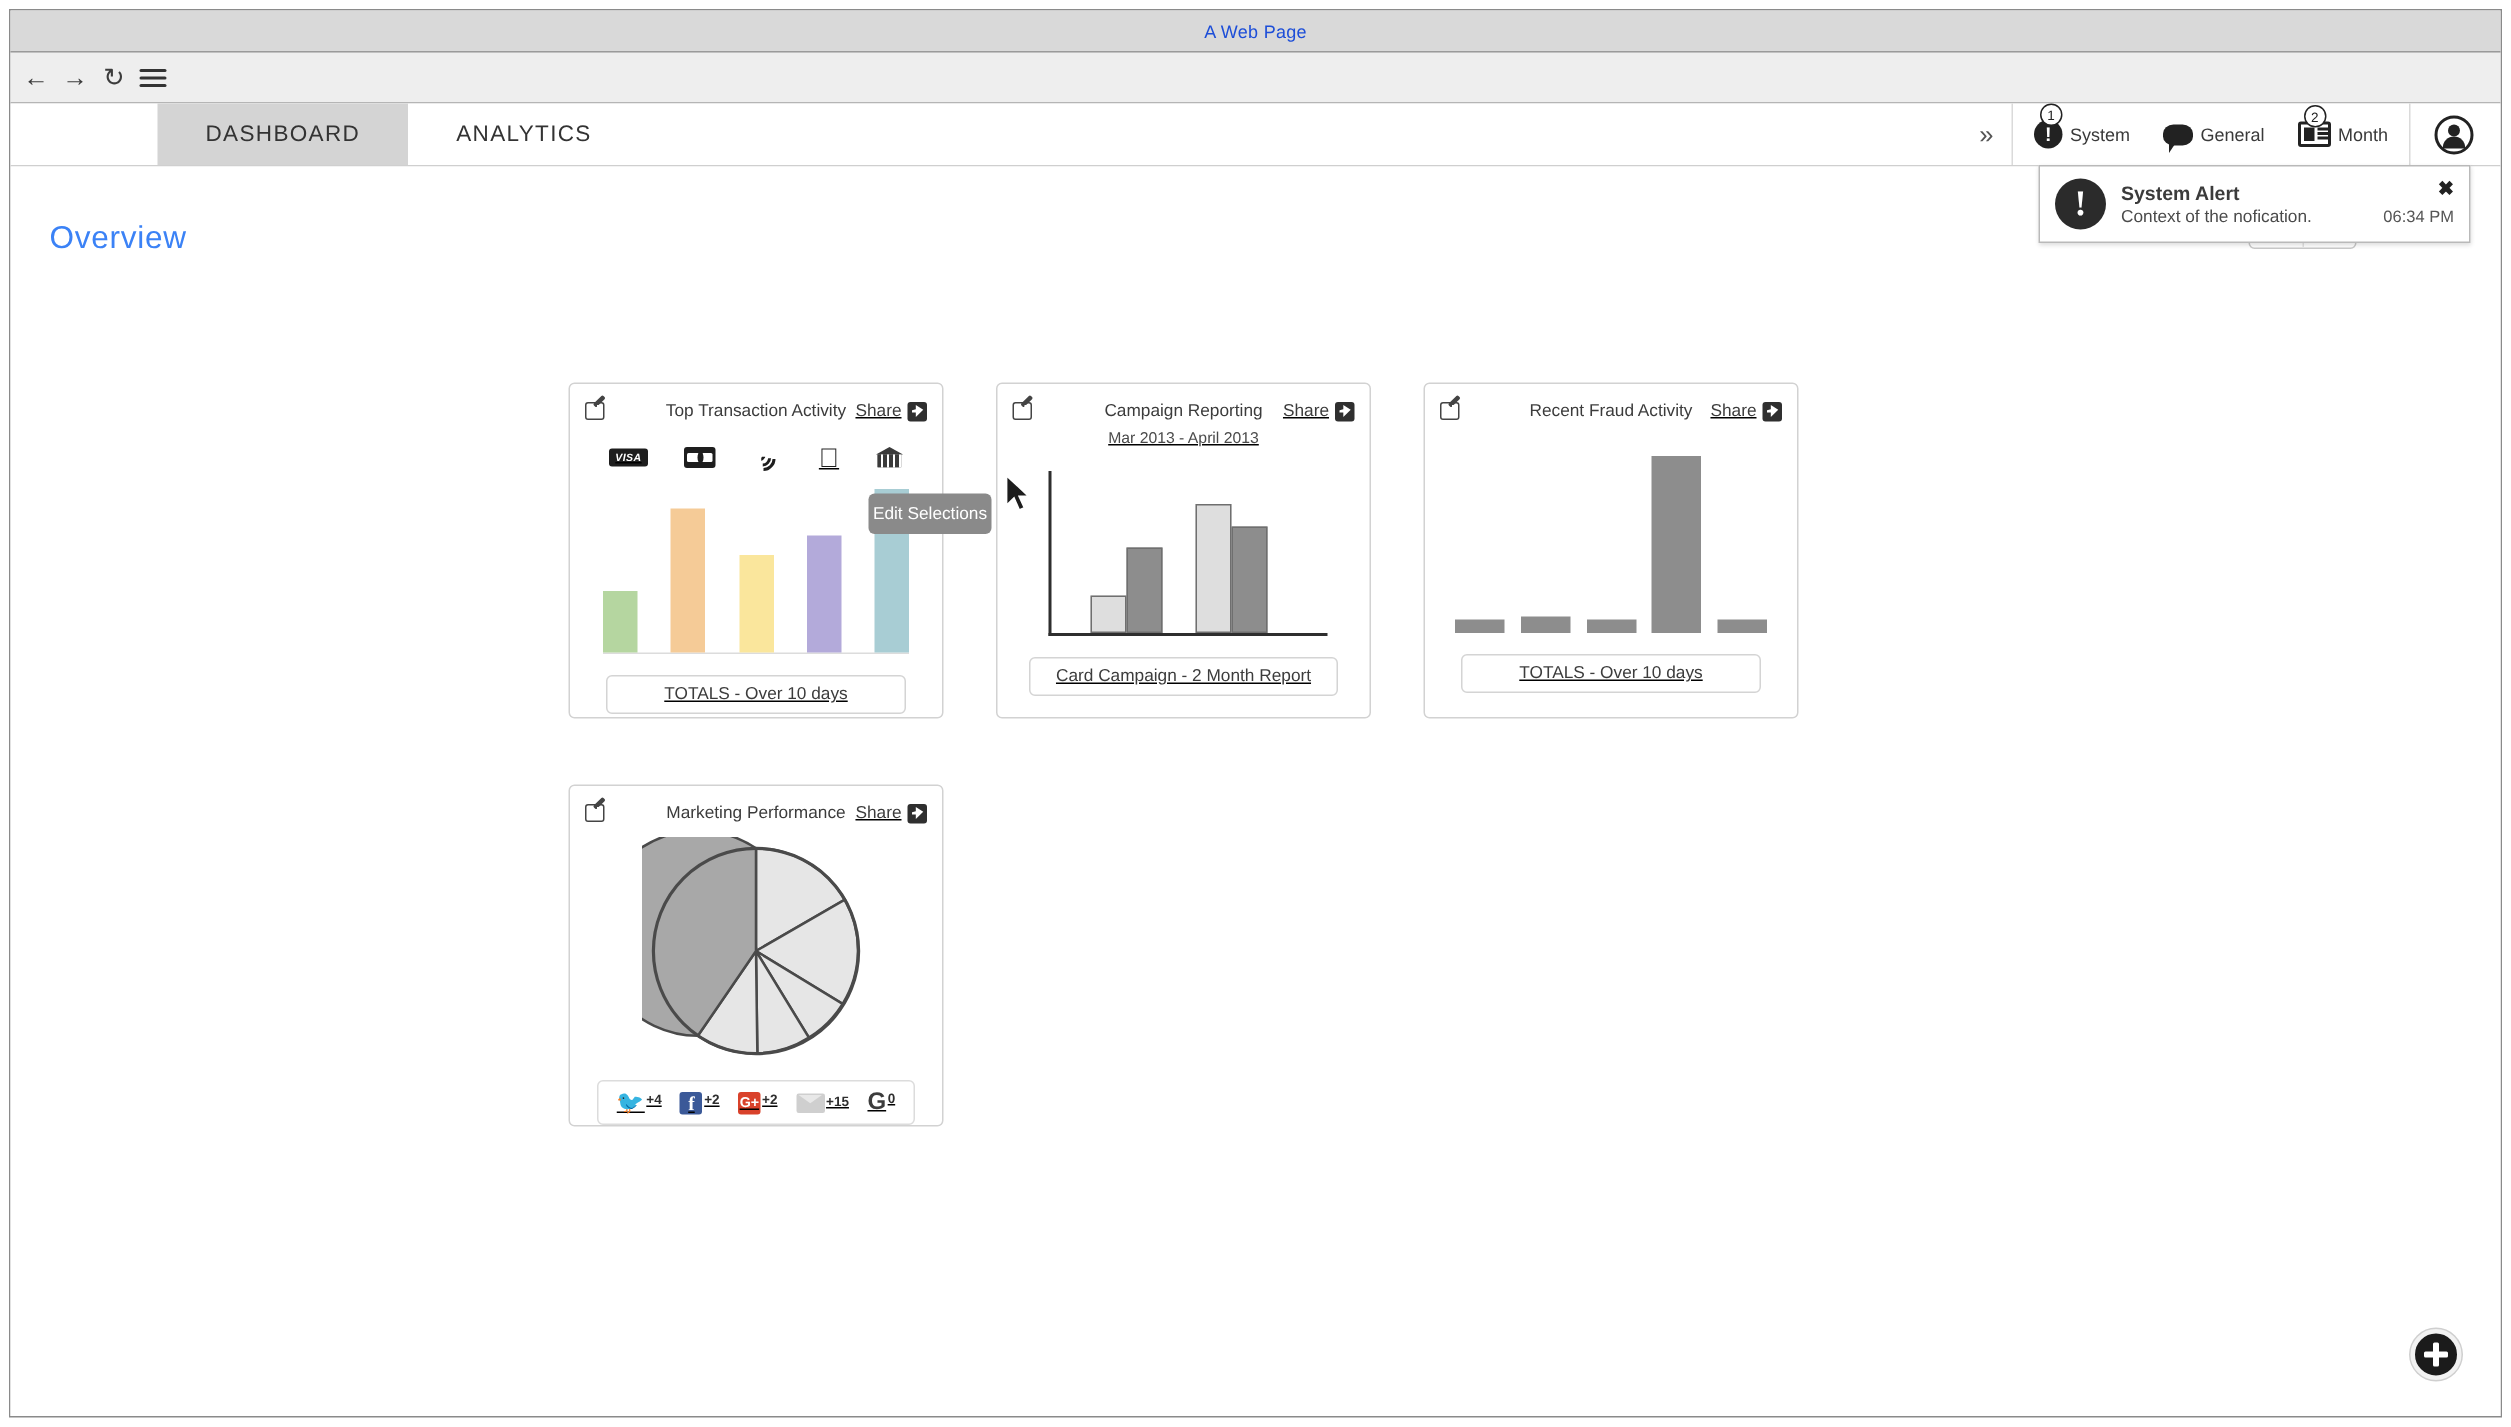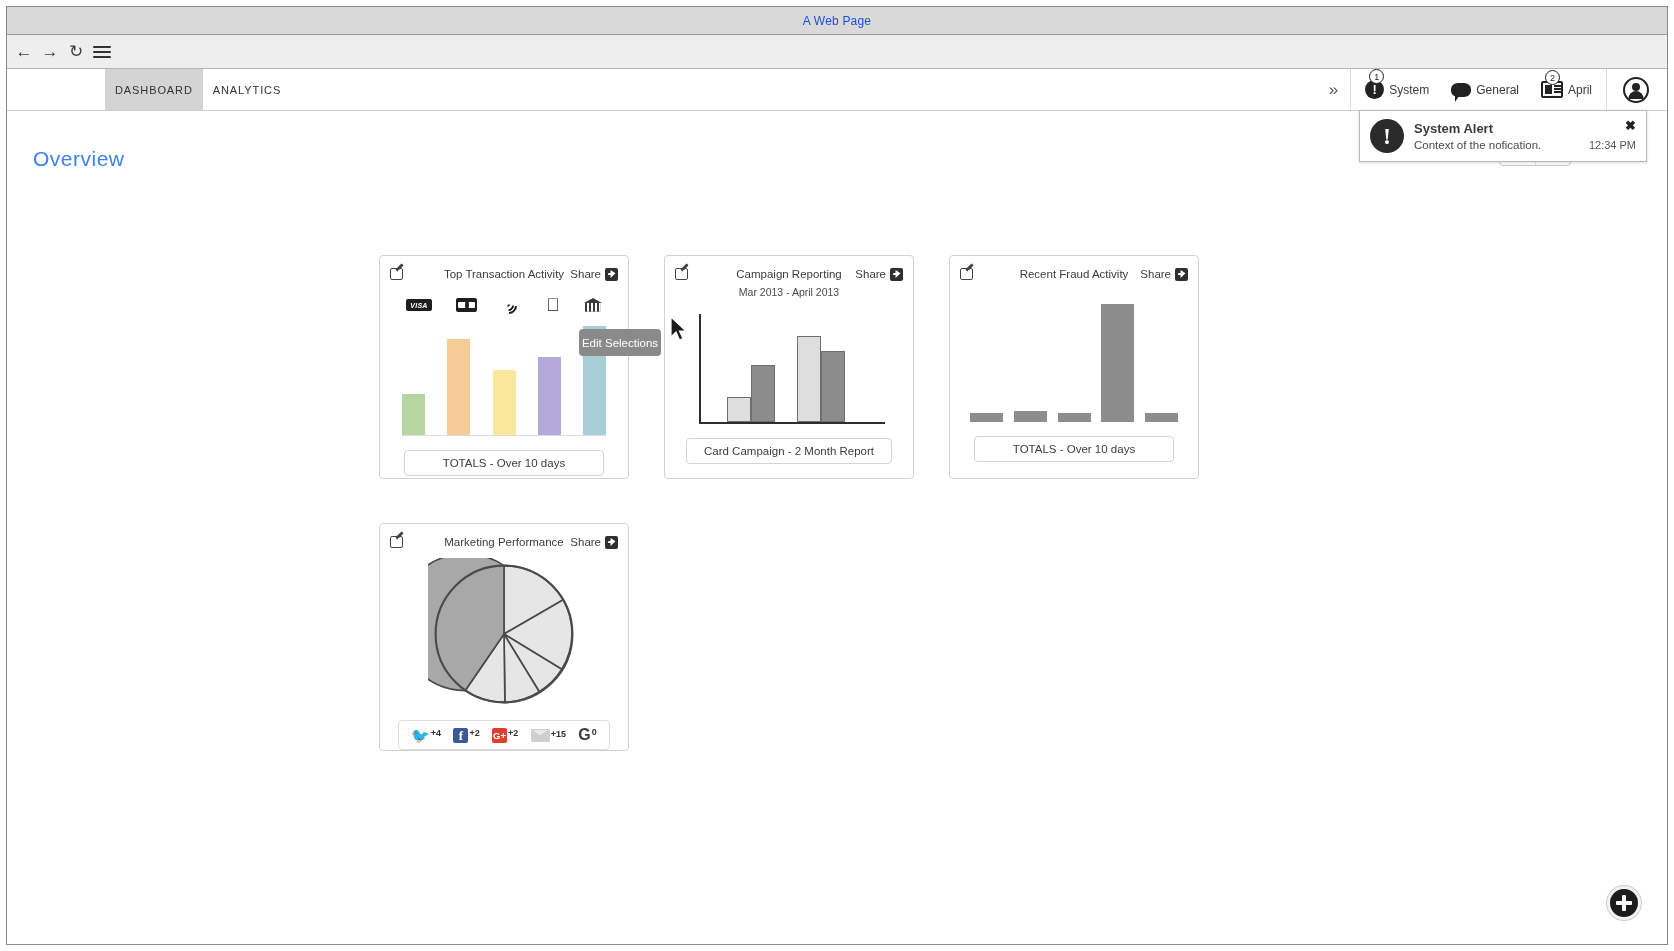"DASHBOARD" .navtab { font-size: 11px -> 15px; padding: 0 10px -> 0 32px }
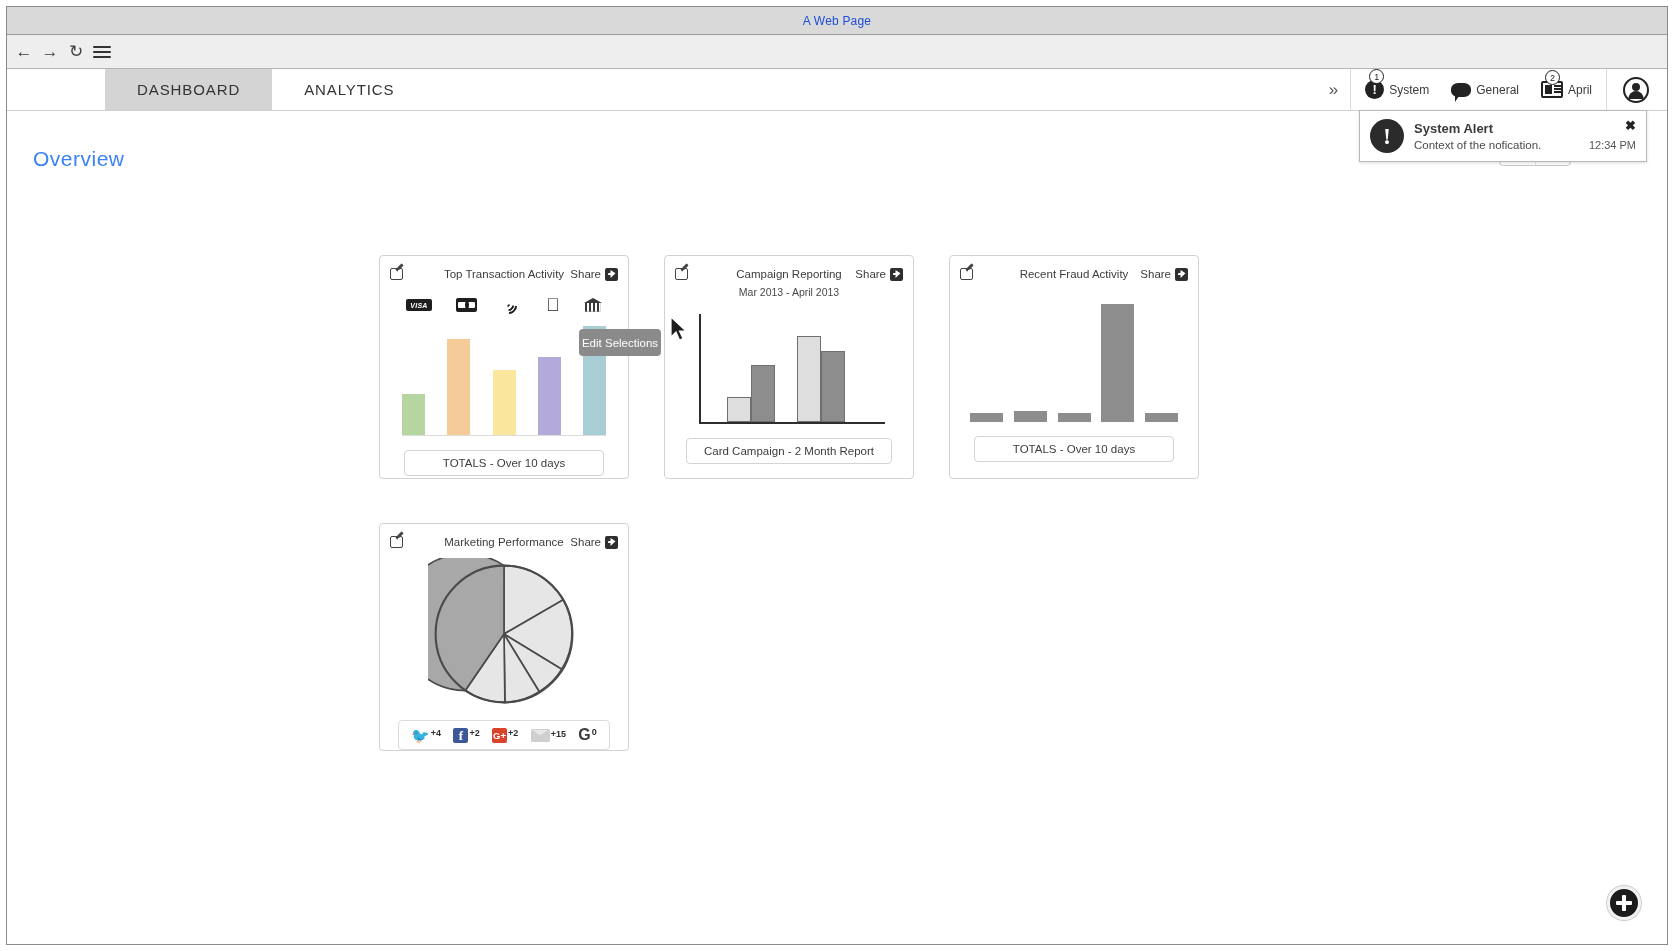"April" span.notif-label { text: April -> Month }
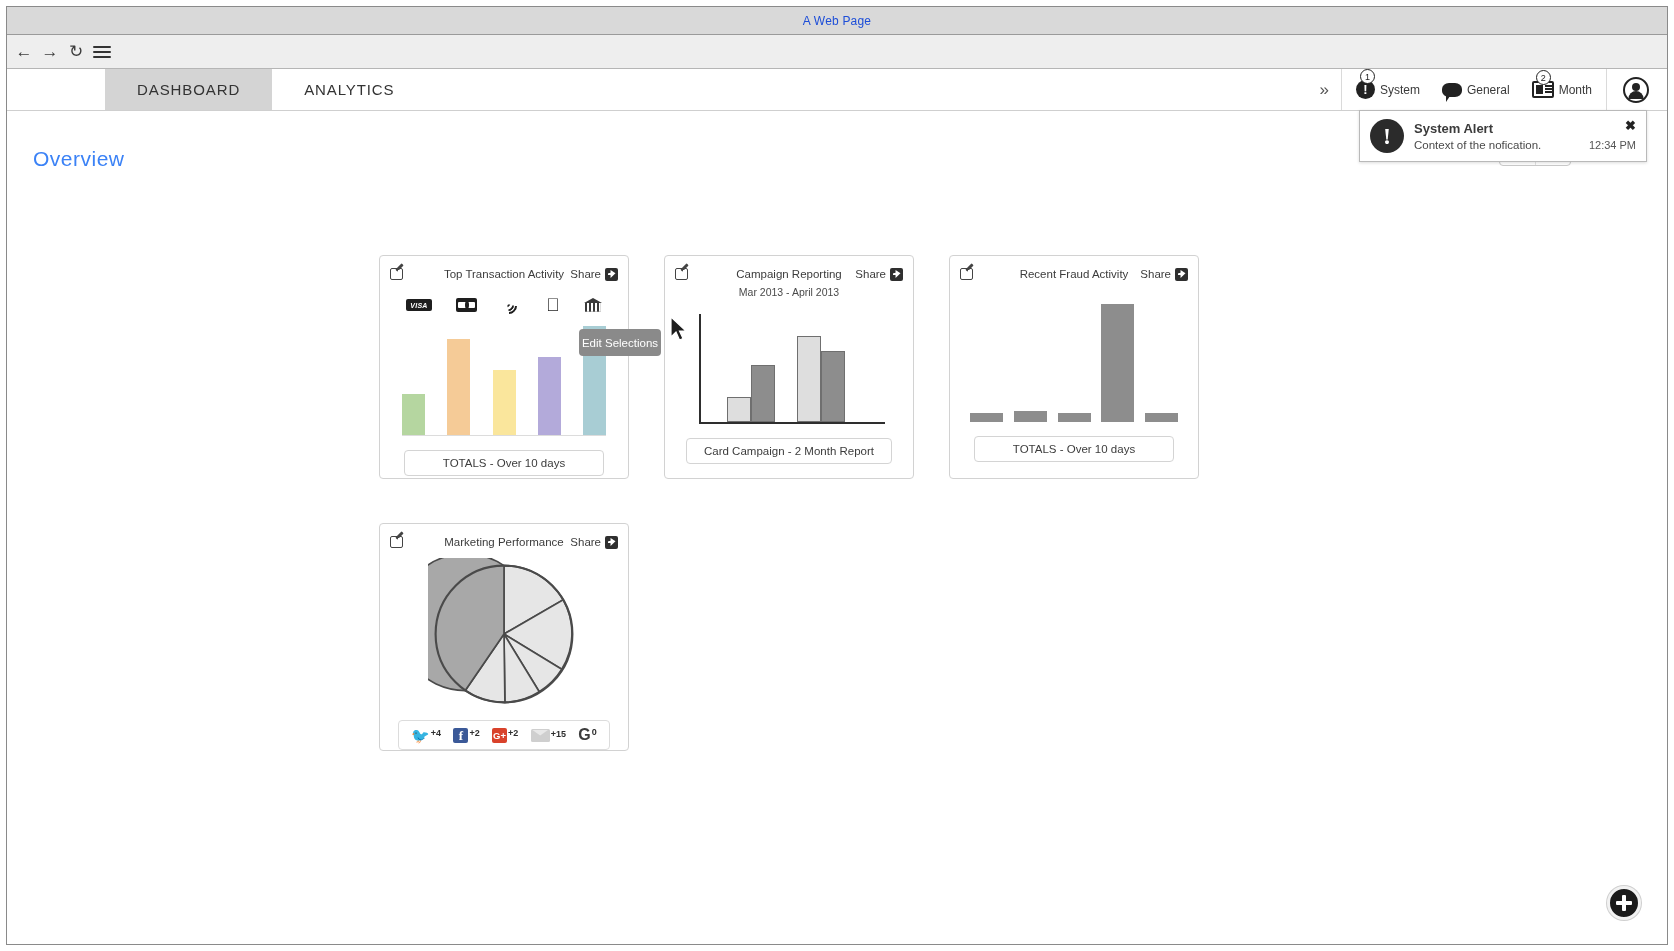"12:34 PM" span.np-time { text: 12:34 -> 06:34 }
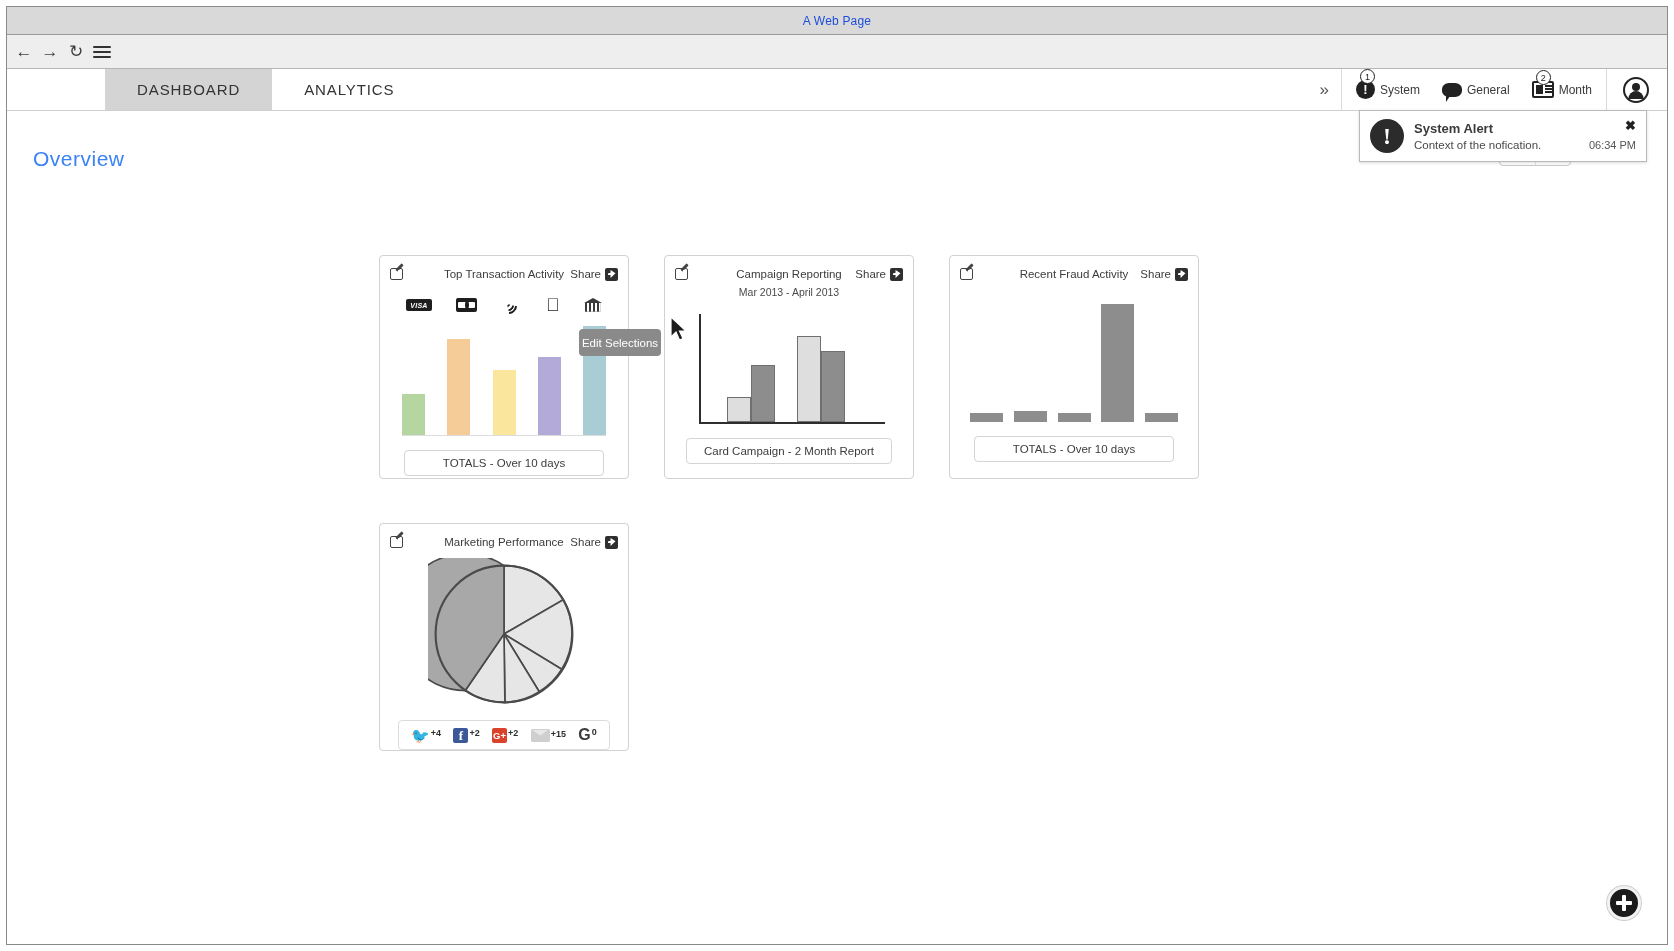"Top Transaction Activity" .card-row { text-decoration: none -> underline }
